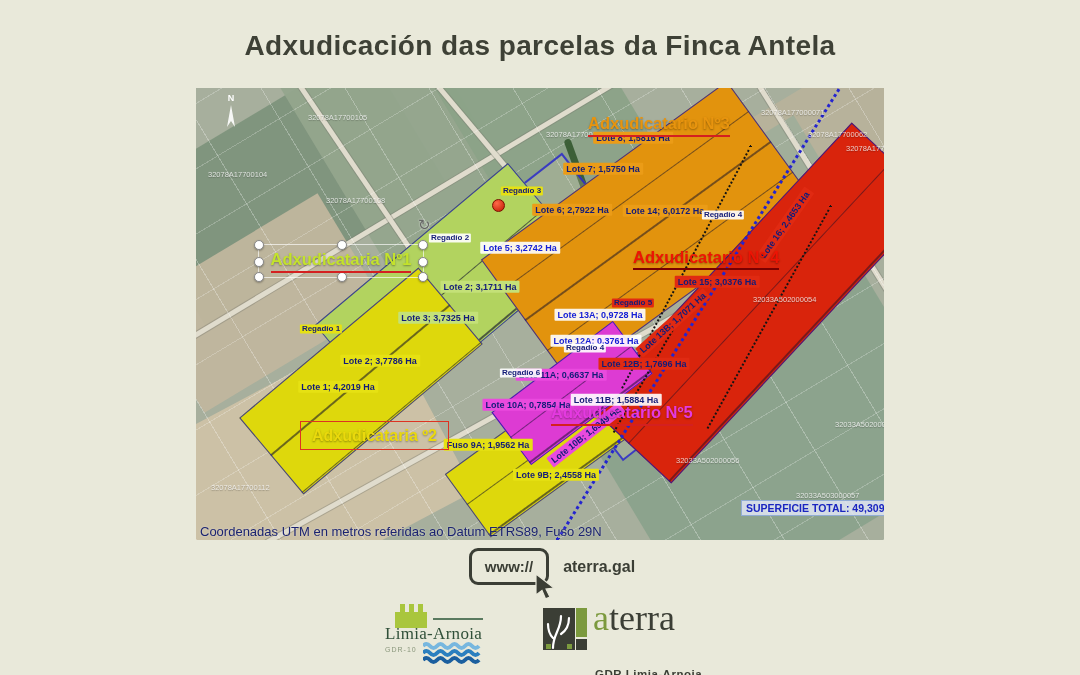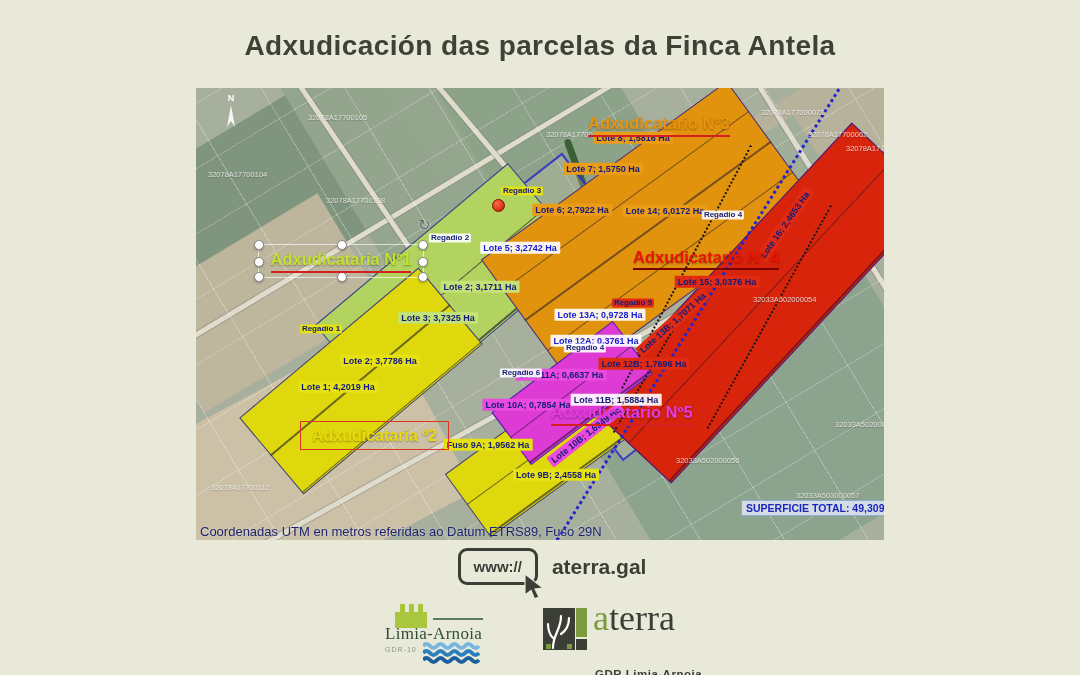"aterra.gal" .urltext { font-size: 21px -> 16px }
